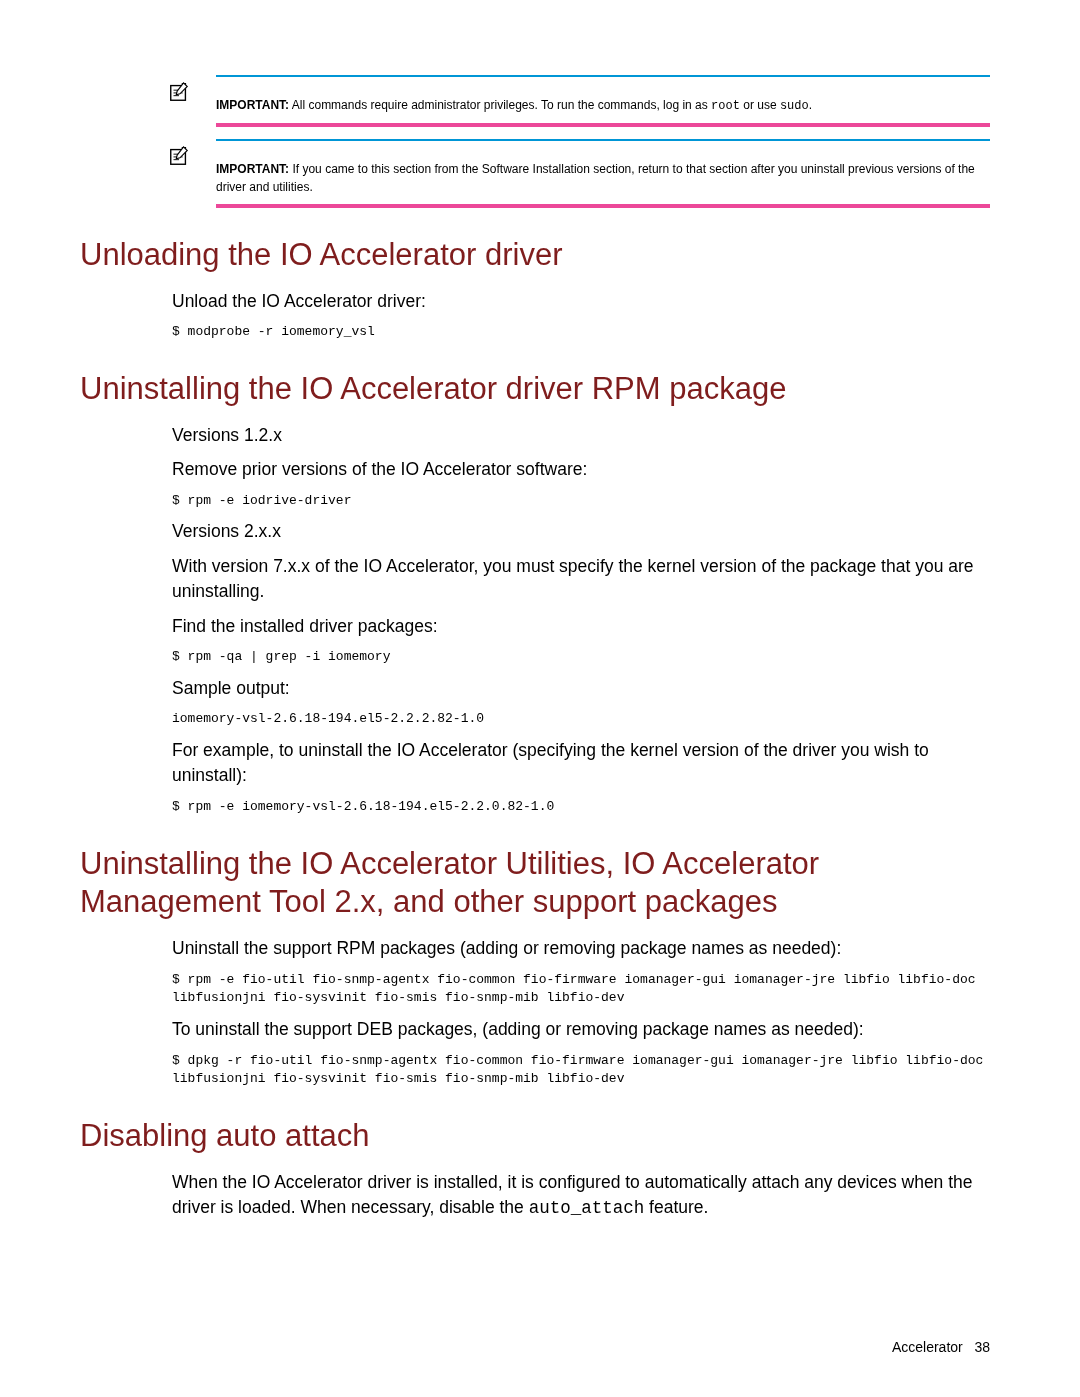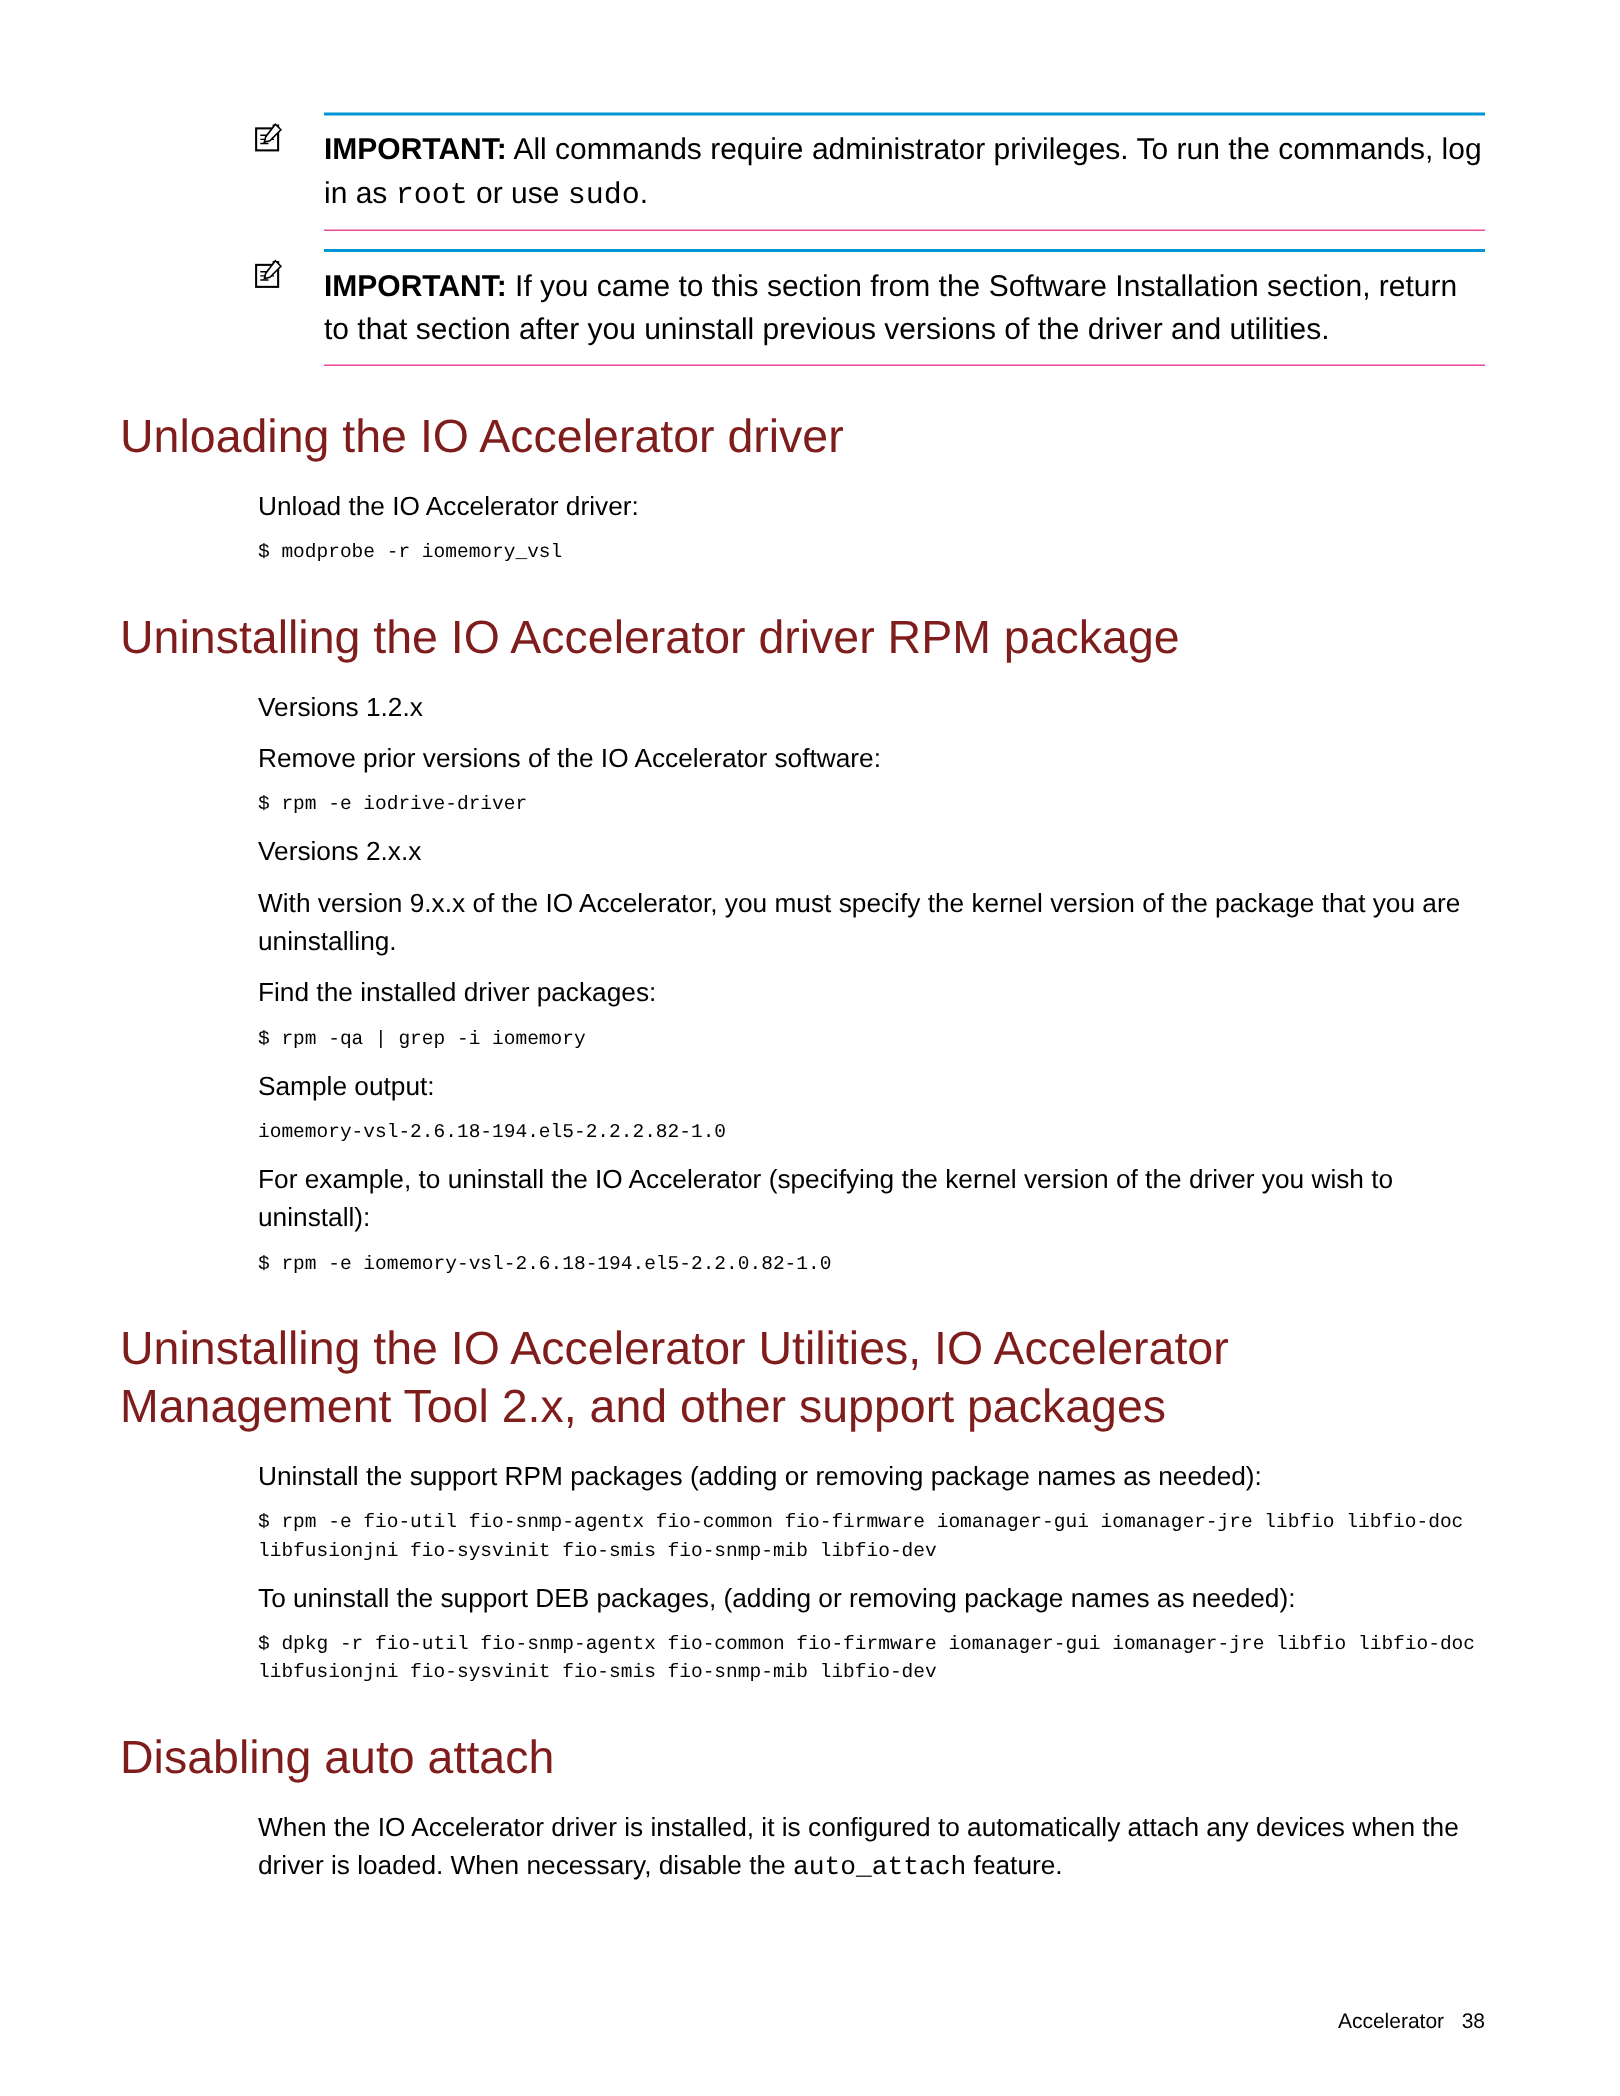"IMPORTANT: All commands require" .callout-note { border-bottom: 1px solid #ec4899 -> 4px solid #ec4899; font-size: 20px -> 12px; padding: 9px 0 8px 0 -> 20px 0 8px 0 }
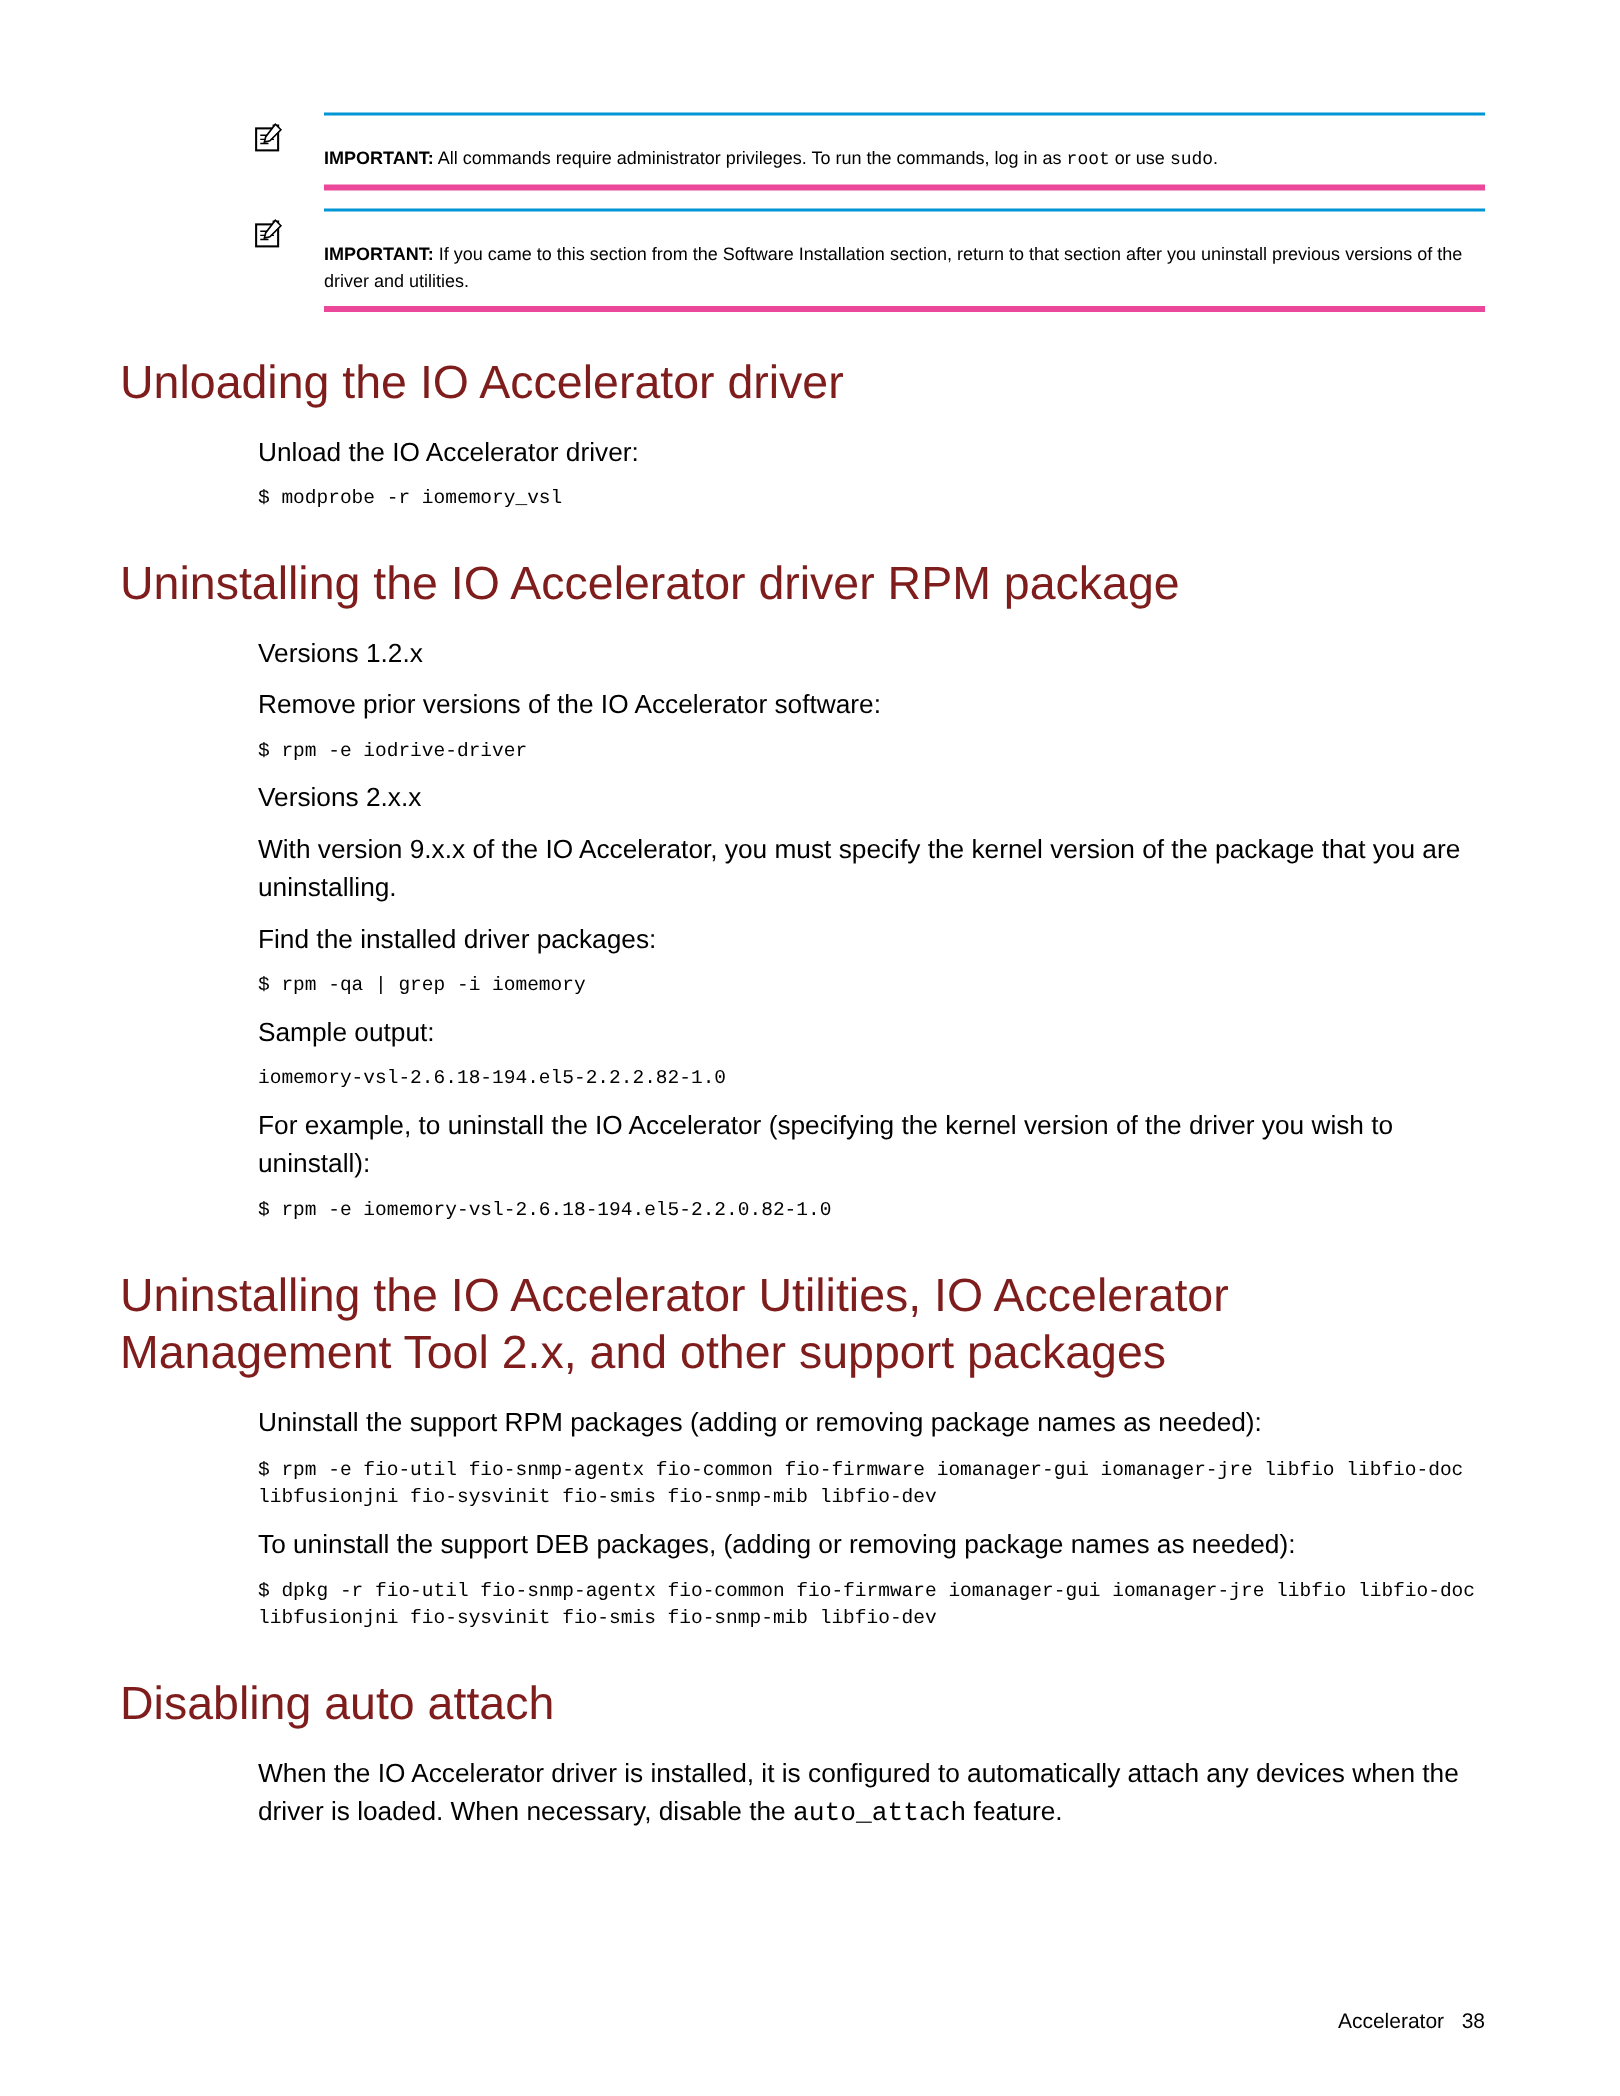"With version 9.x.x of the" p.body { text: 9.x.x -> 7.x.x }
